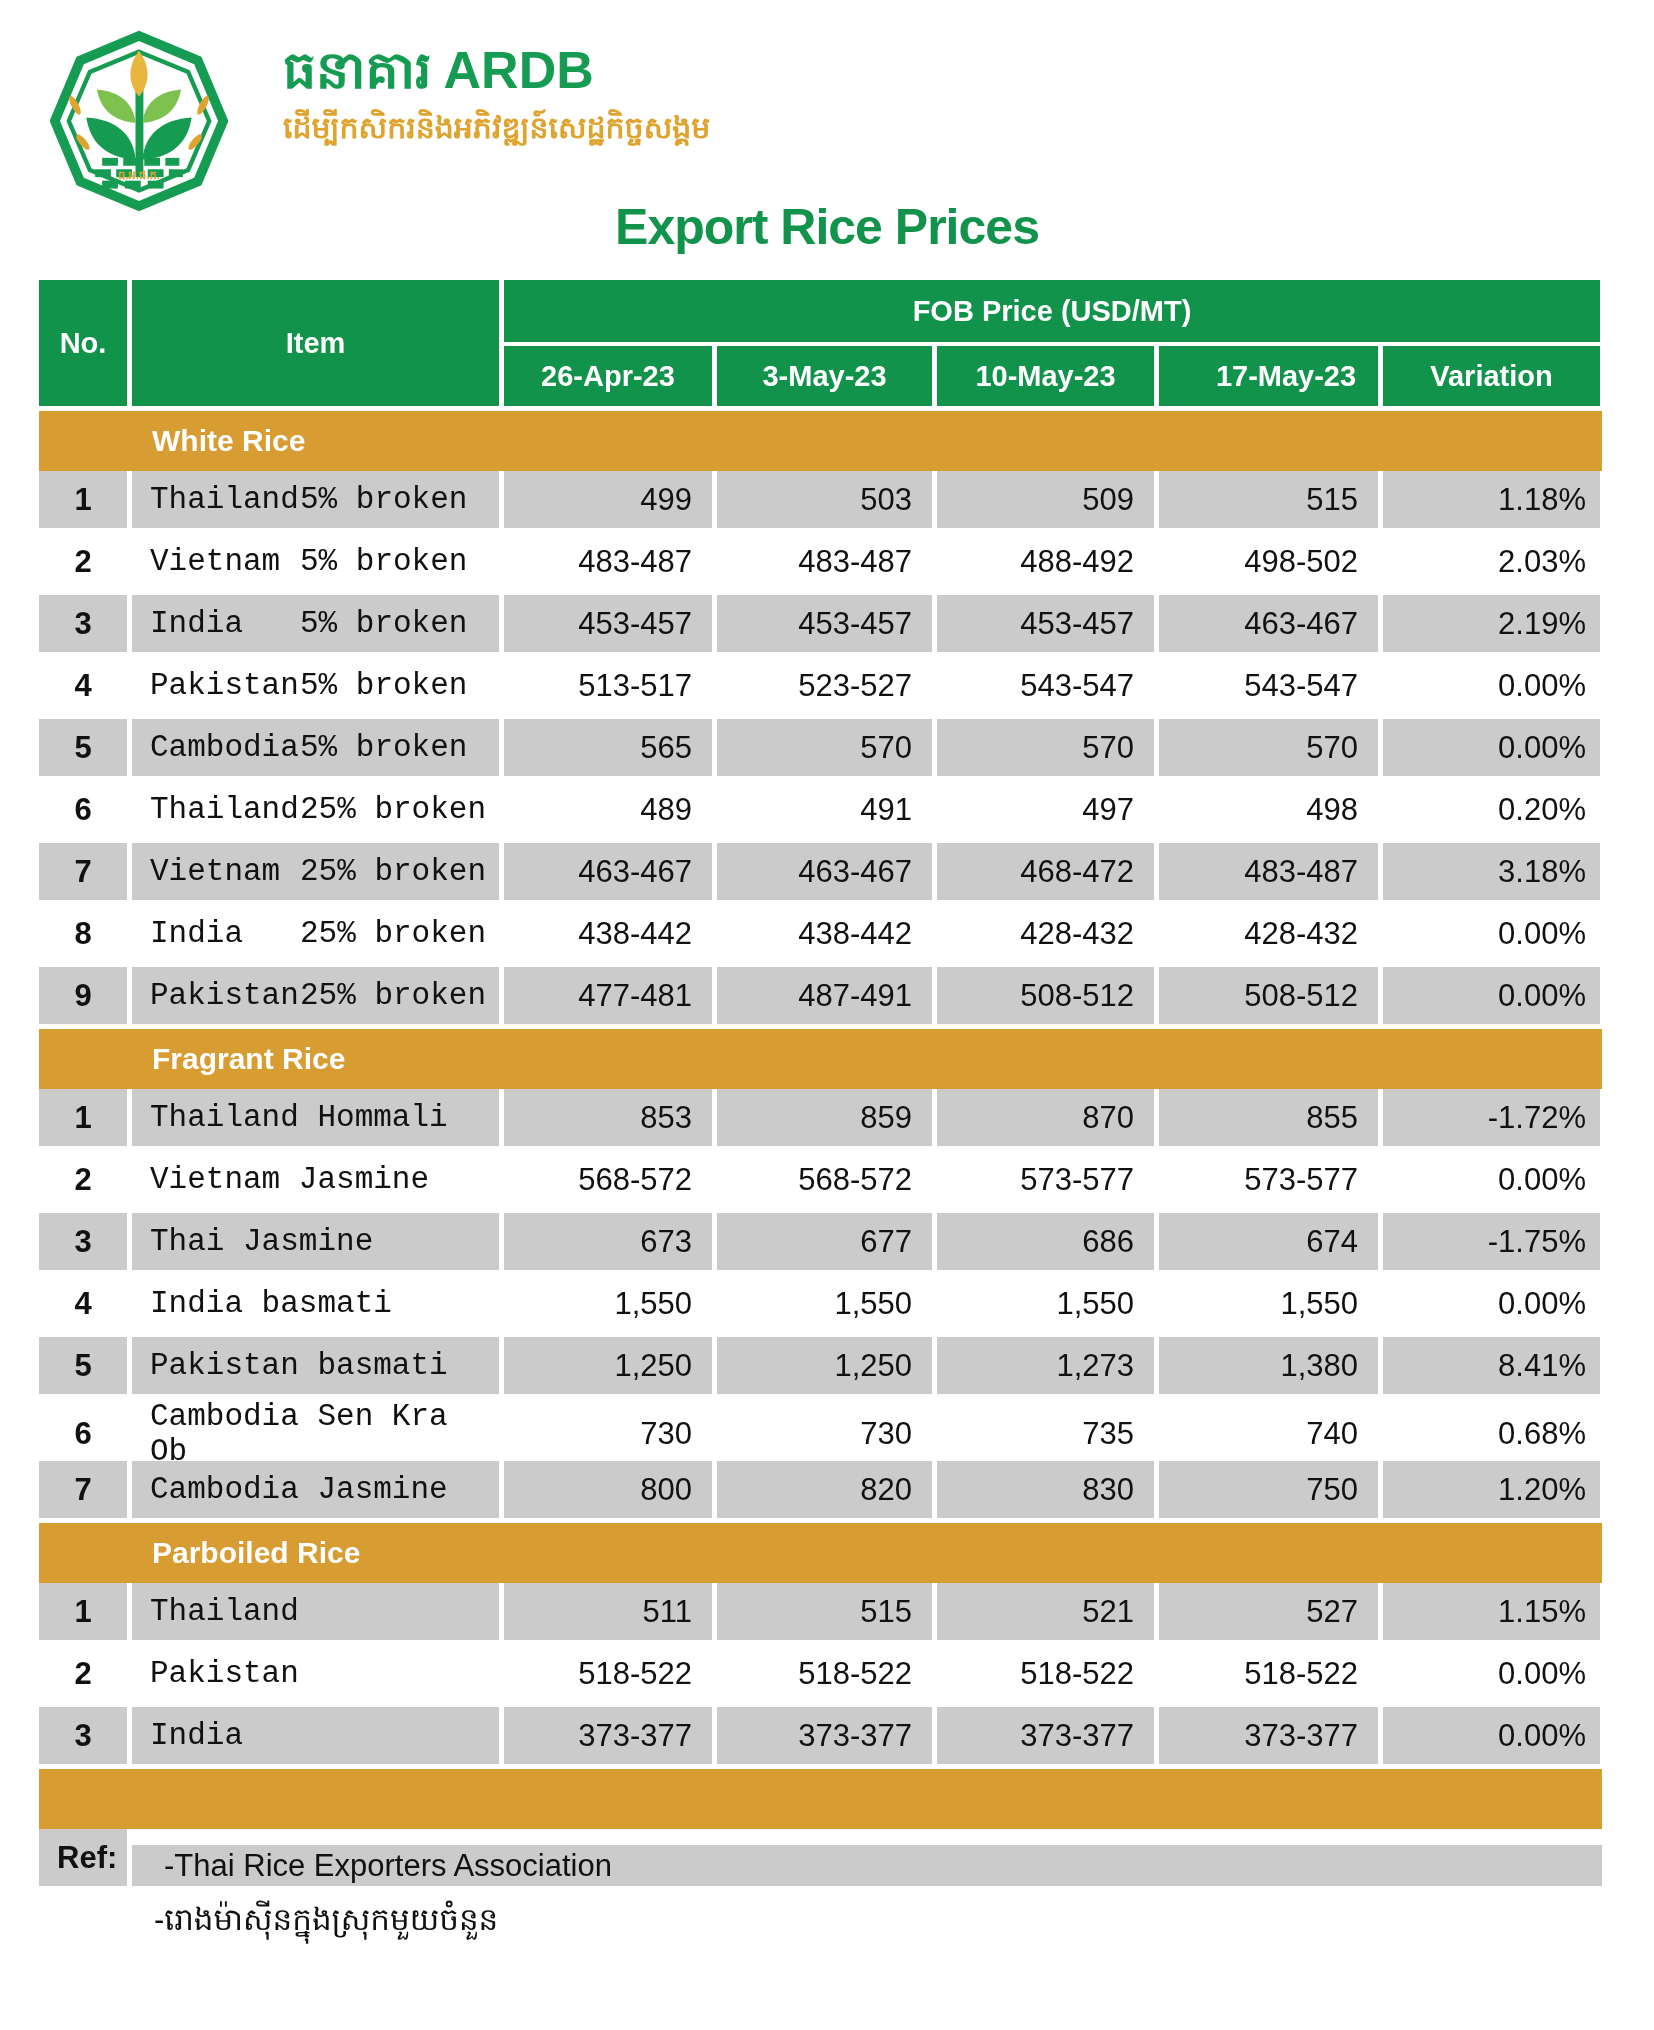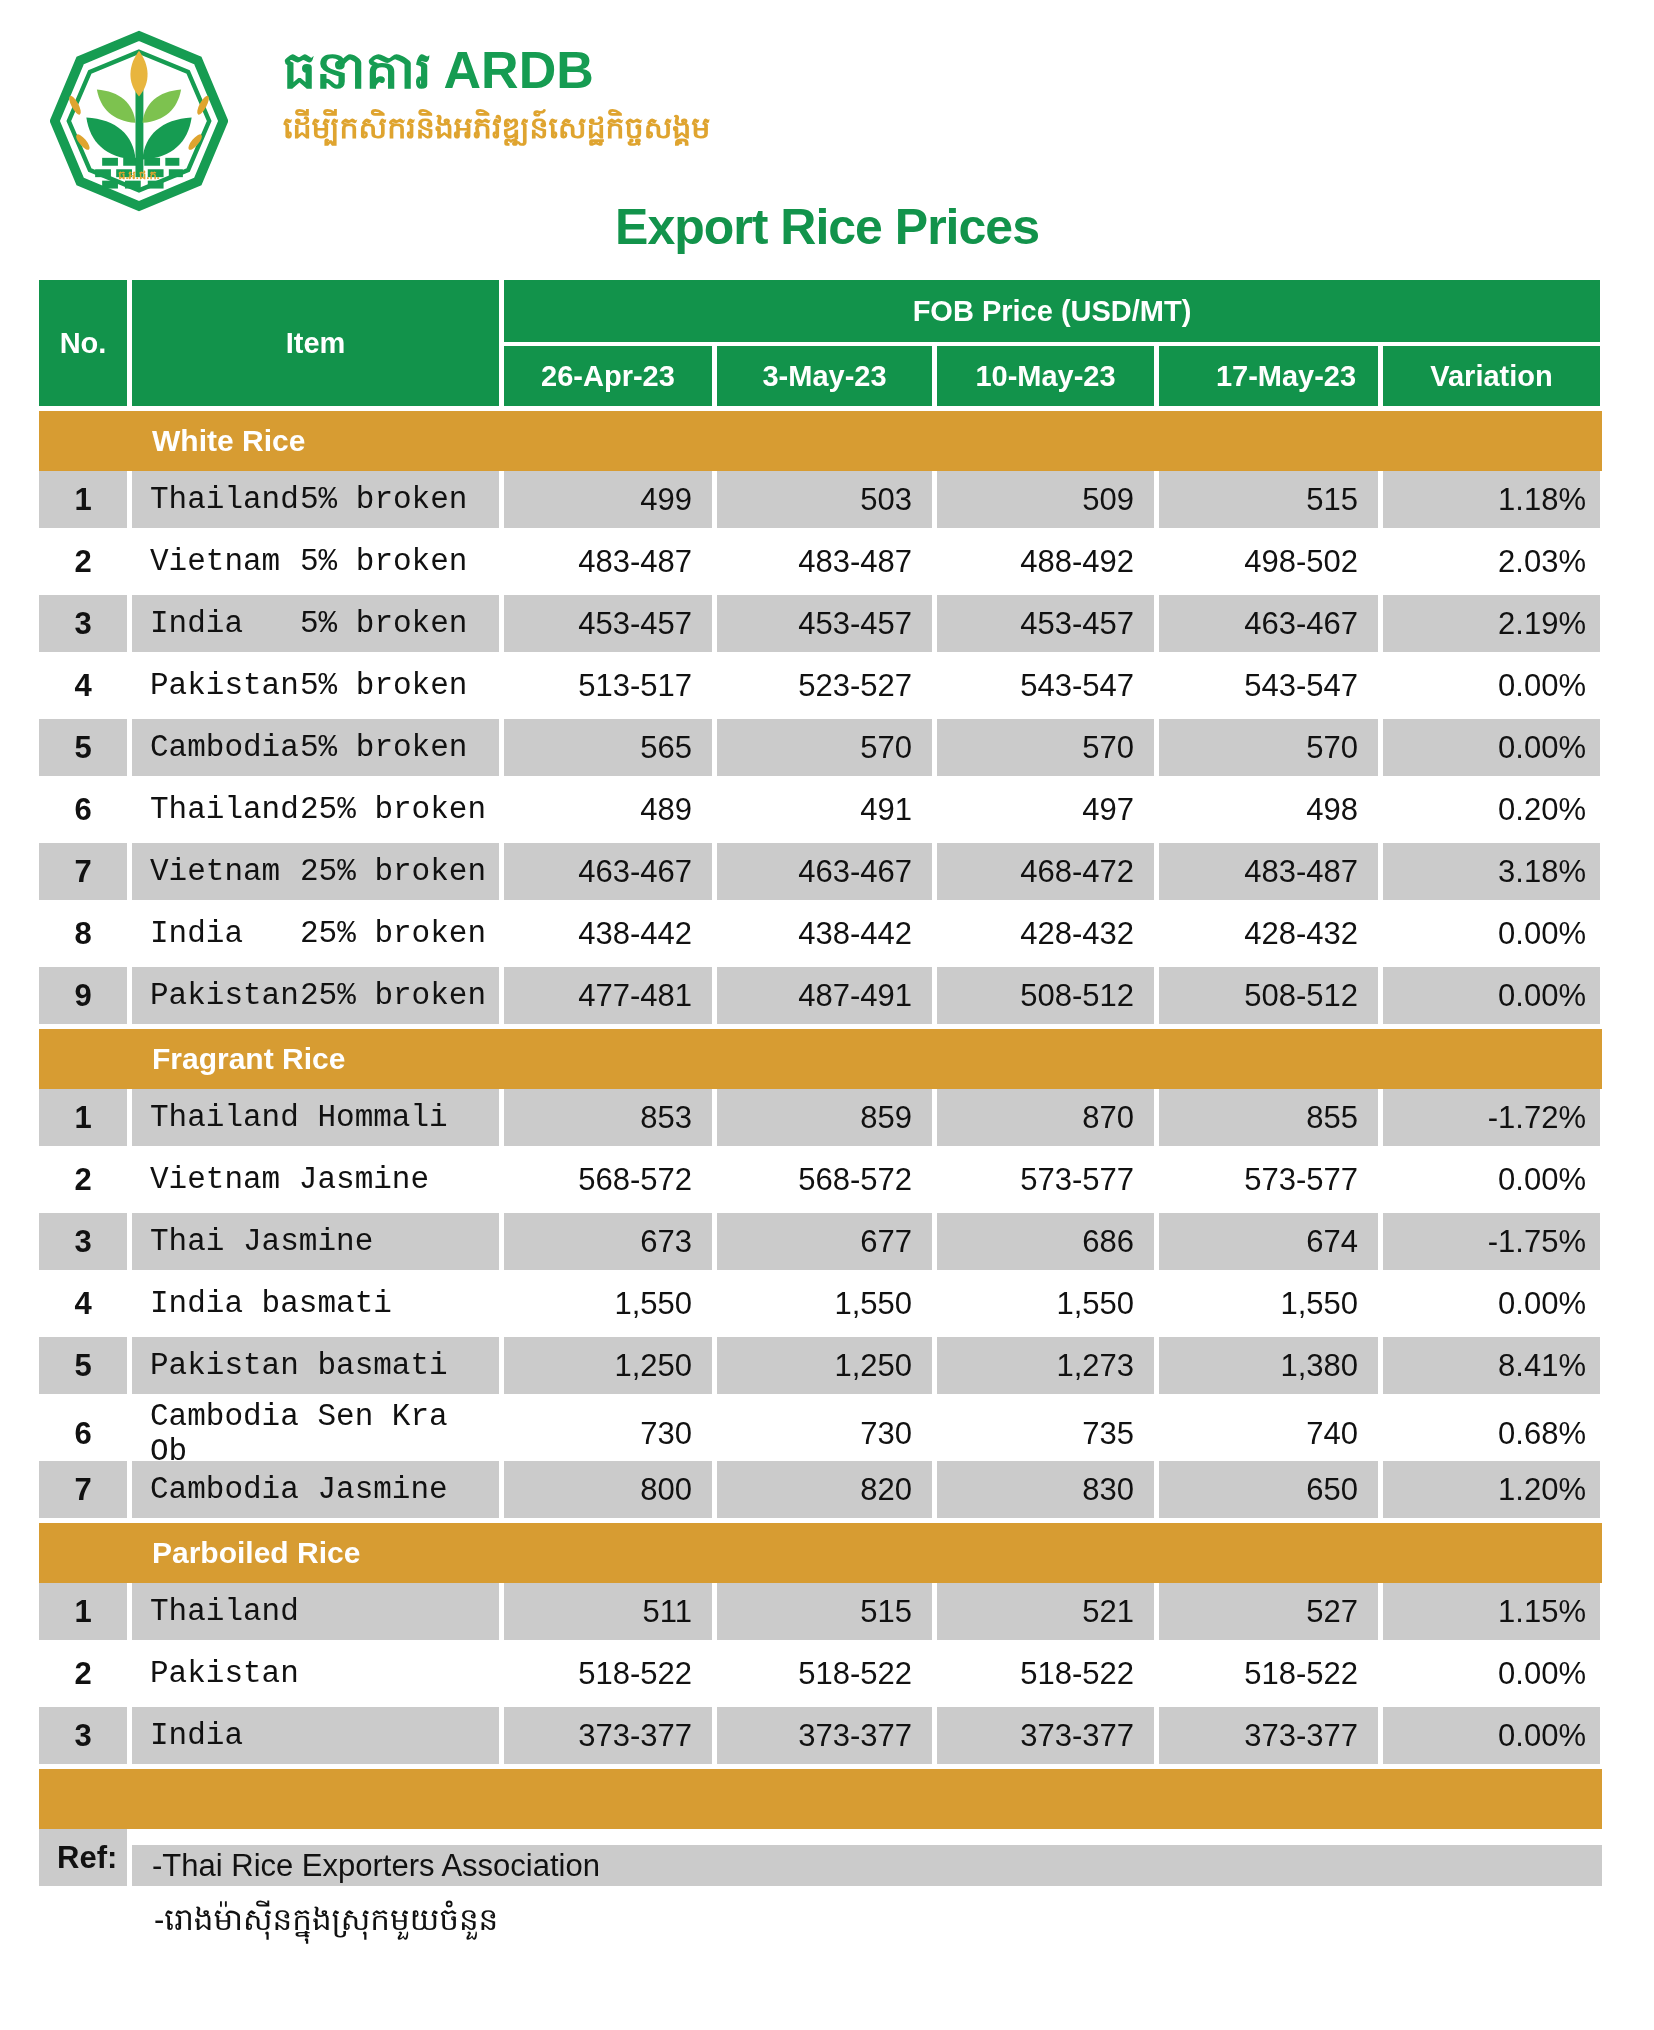"650" div.cell { text: 650 -> 750 }
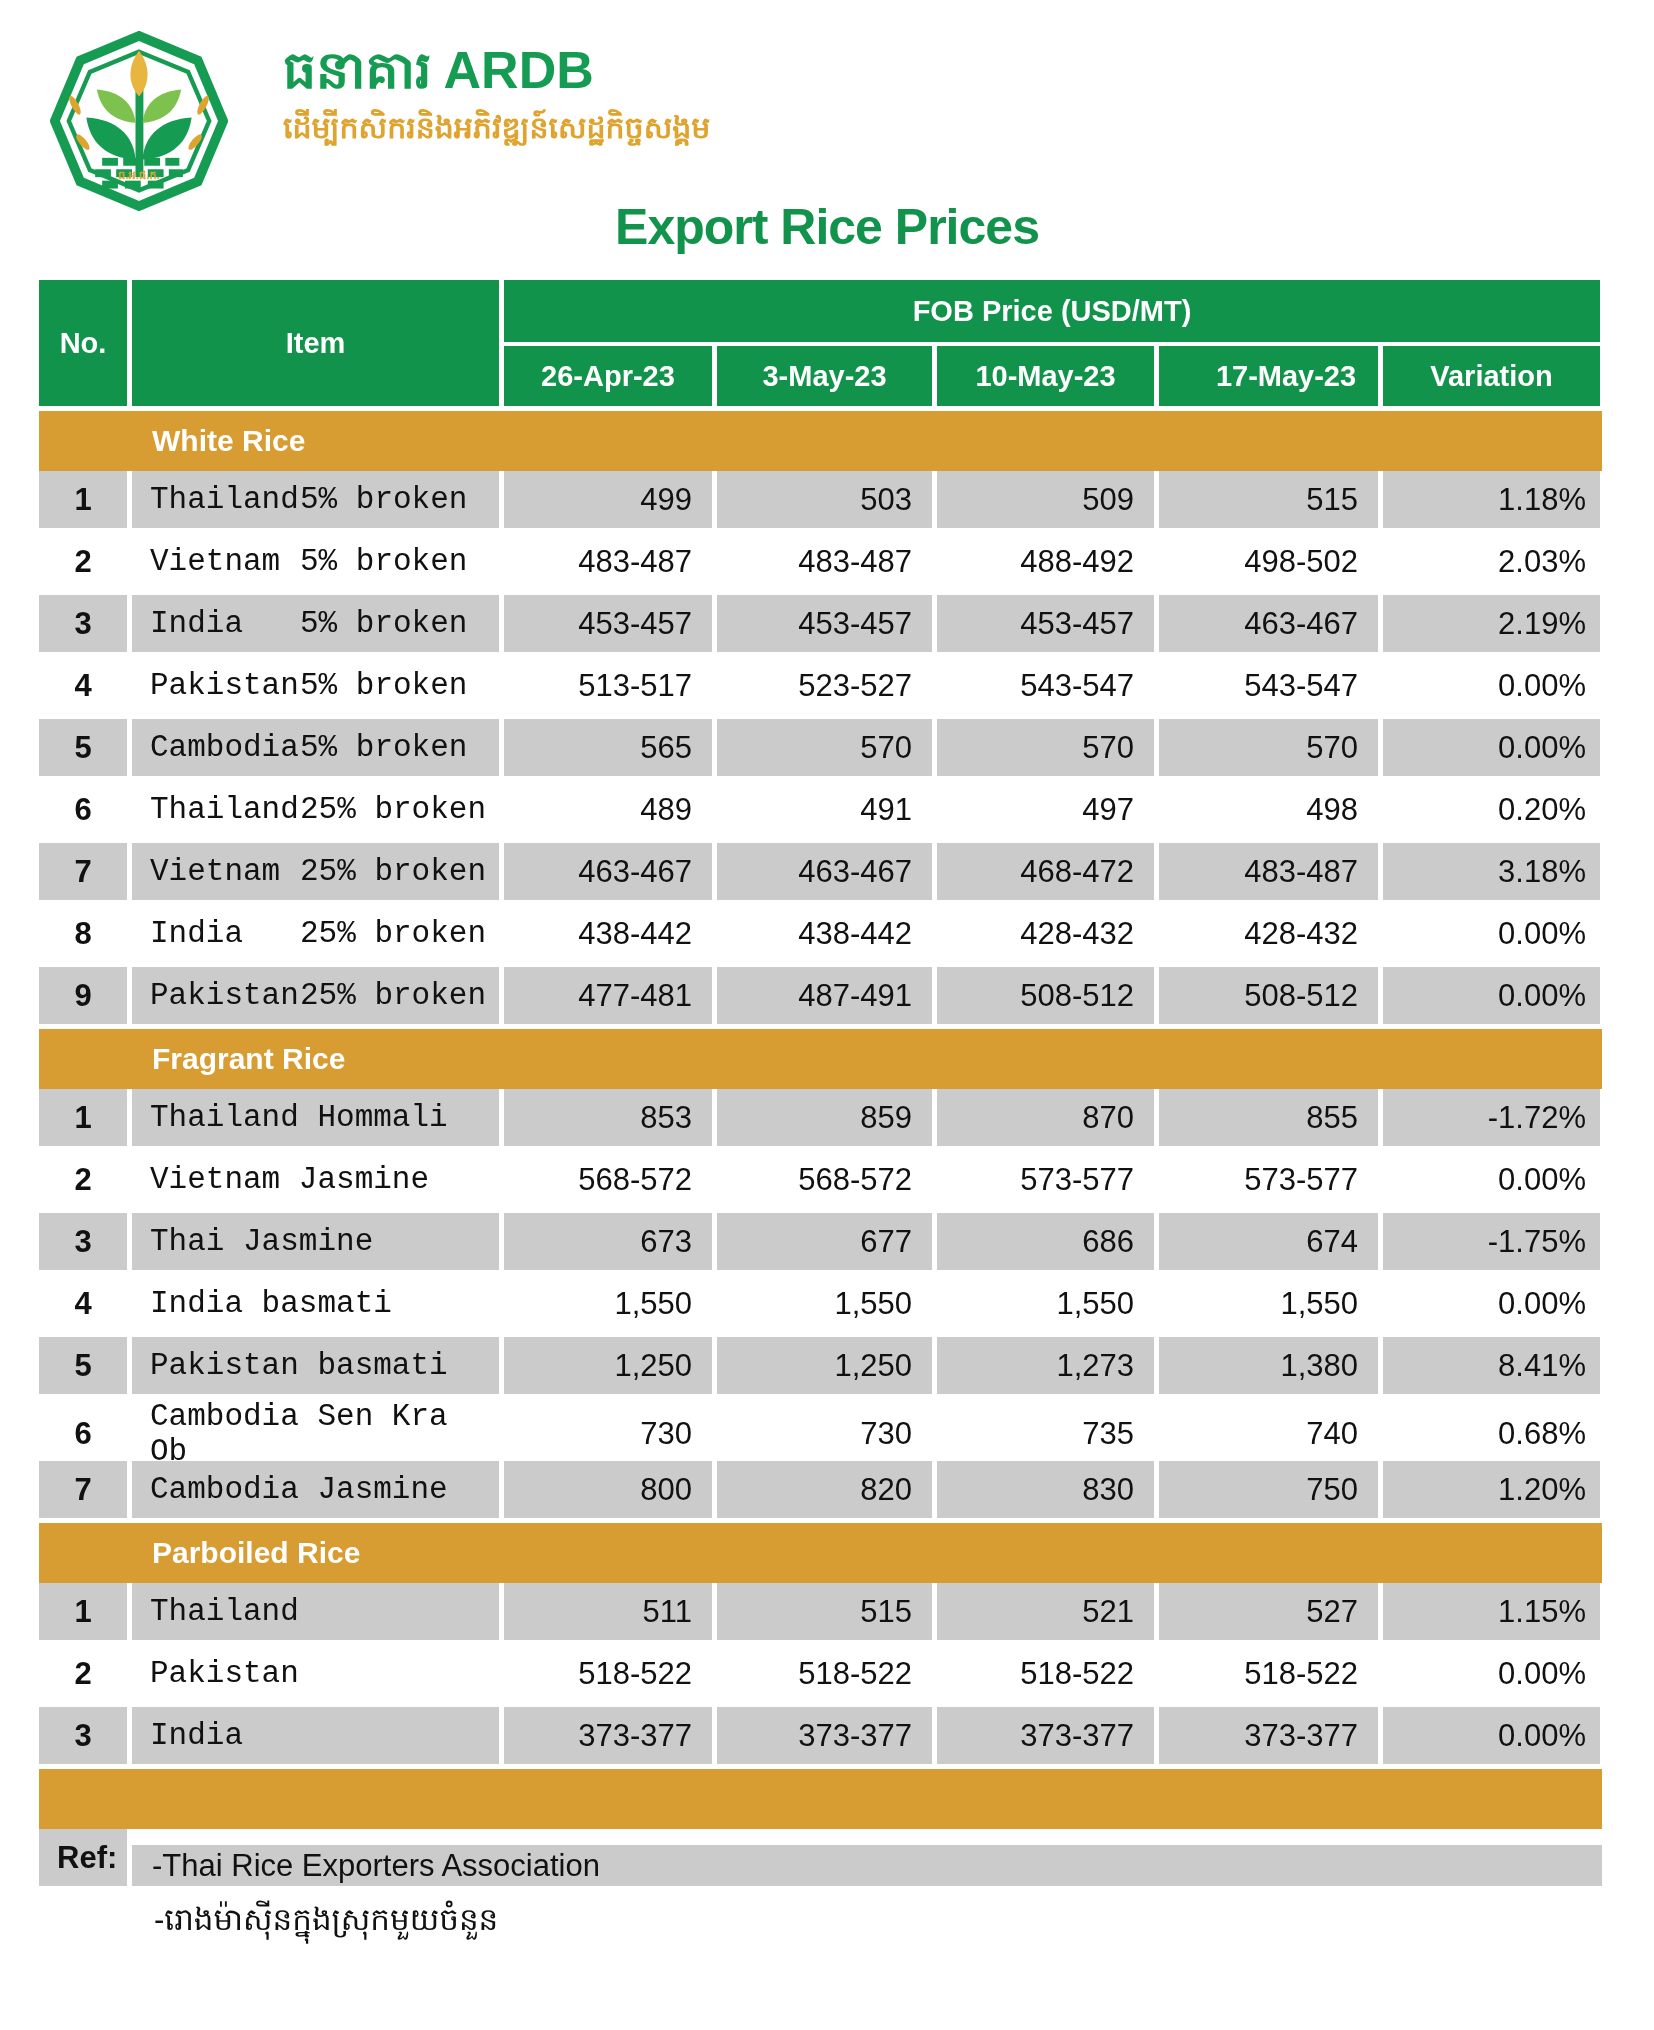"-Thai Rice Exporters Association" .ref-row .ref-value { padding-left: 20px -> 32px }
